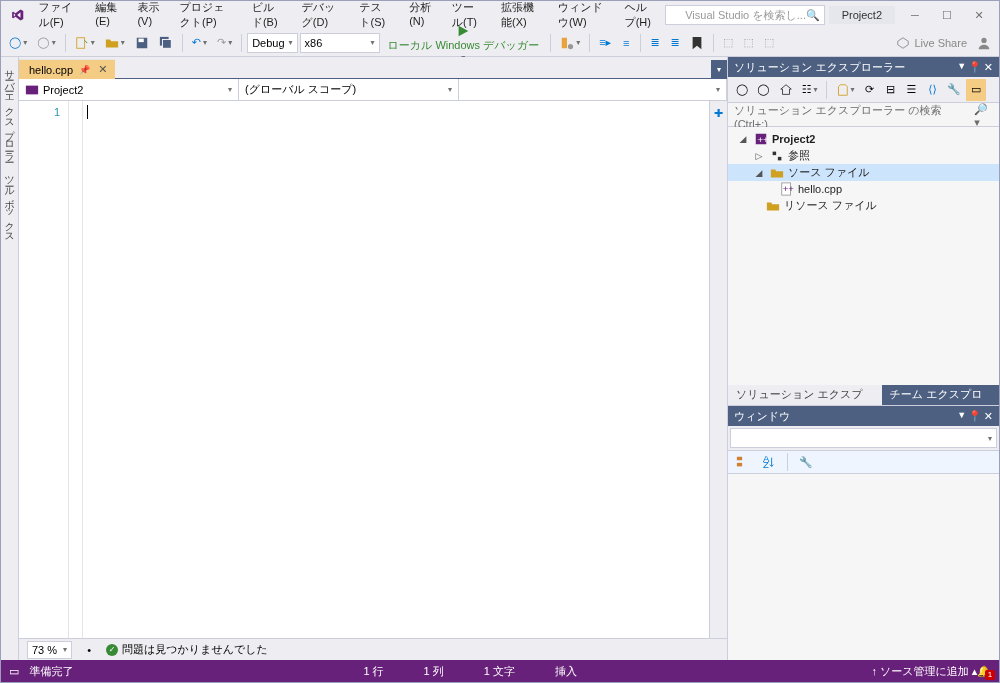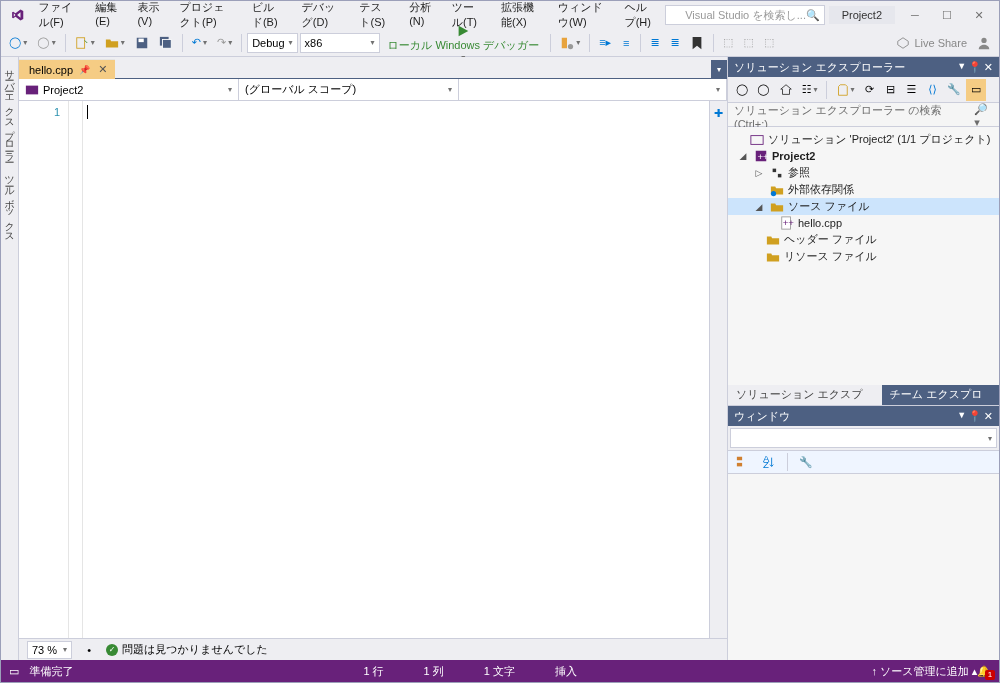"ソリューション 'Project2' (1/1 プロジェクト)" div.tree-row { html: <div> <span></span> <svg> <rect></rect> </svg> <span>ソリューション 'Project2' (1/1 プロジェクト)</span> </div> -> none }
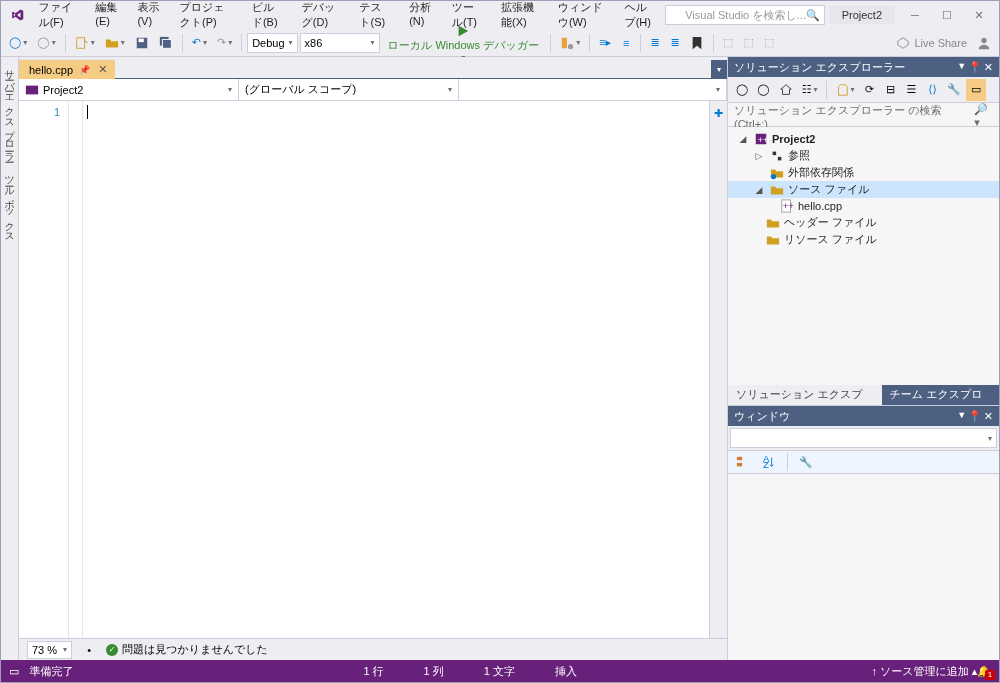"外部依存関係" div.tree-row { html: <div> <span></span> <svg> <path></path> <circle></circle> </svg> <span>外部依存関係</span> </div> -> none }
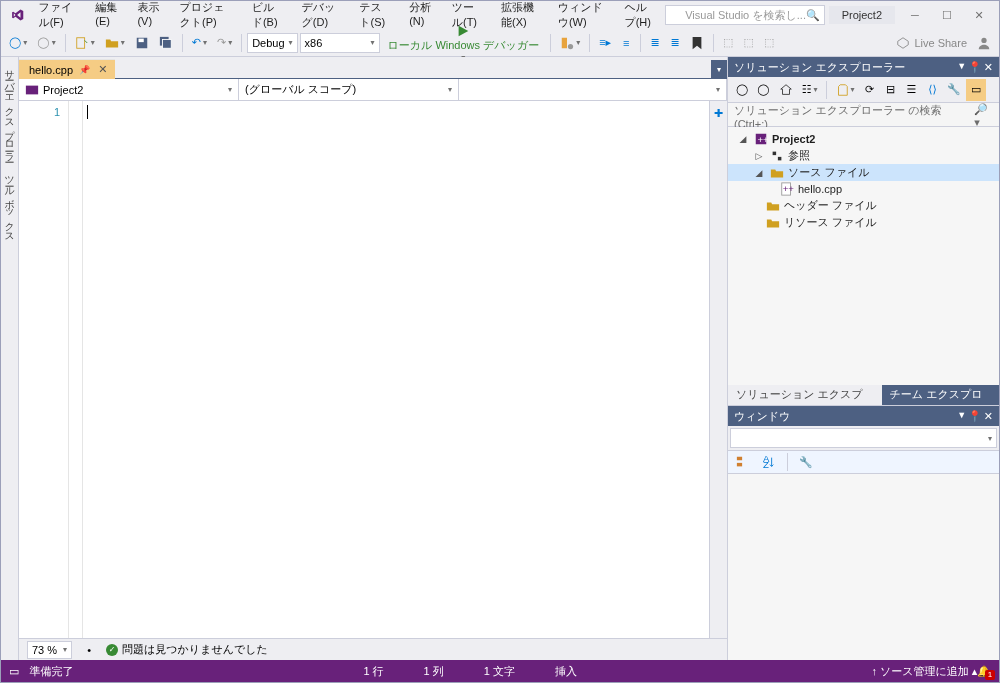"ヘッダー ファイル" div.tree-row { html: <div> <svg> <path></path> </svg> <span>ヘッダー ファイル</span> </div> -> none }
